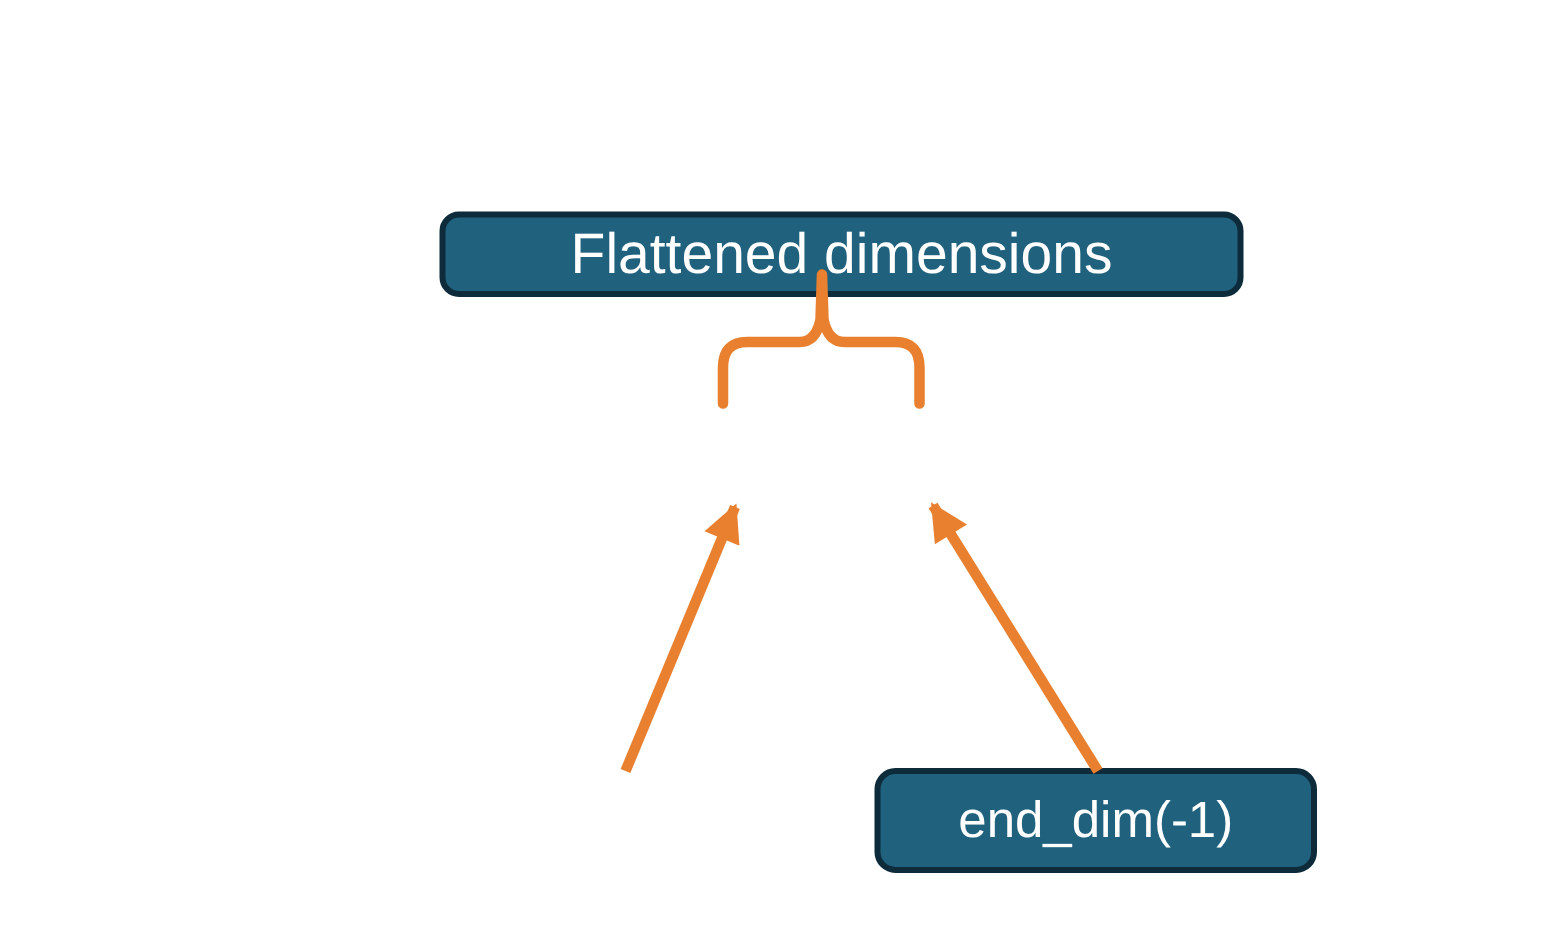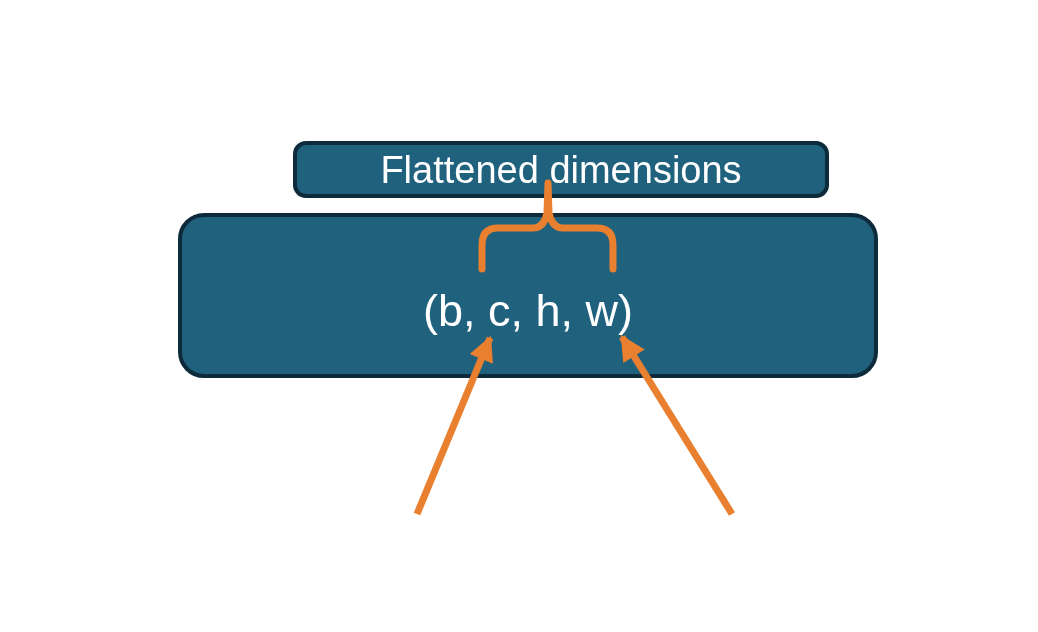"(b, c, h, w)" div.box { html: <div> <span>(b, c, h, w)</span> </div> -> none }
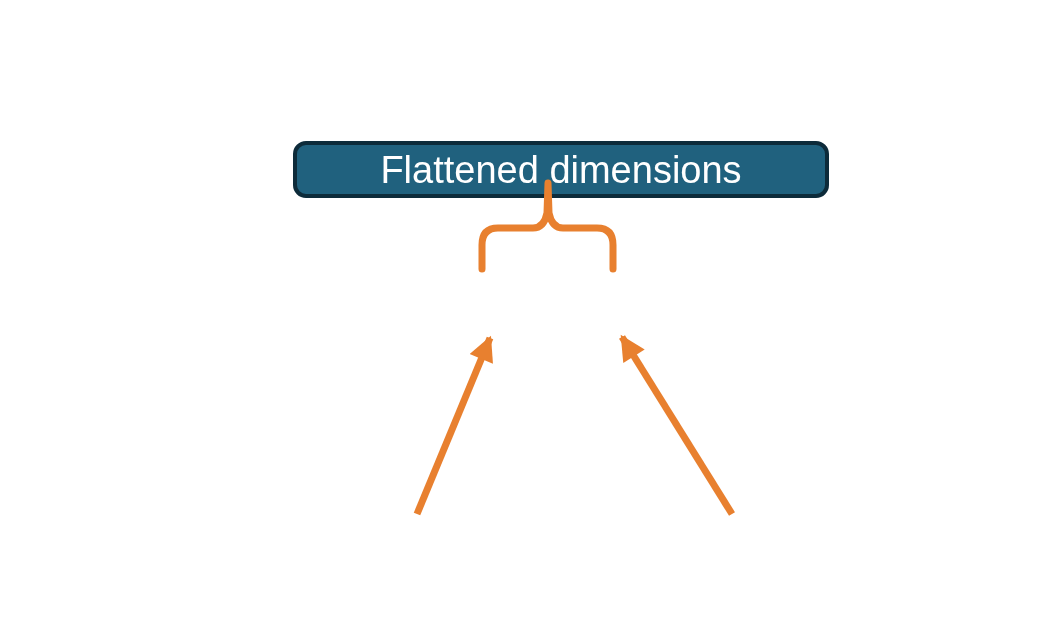"end_dim(-1)" div.box { html: none -> <div> <span>end_dim(-1)</span> </div> }
